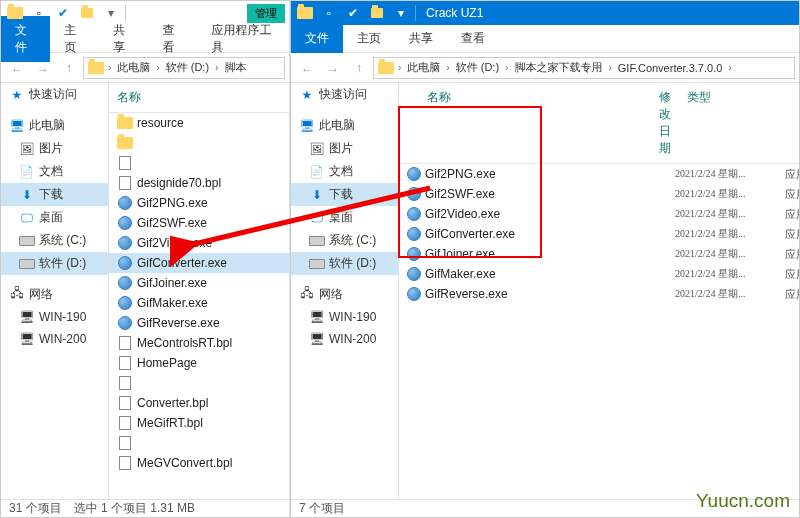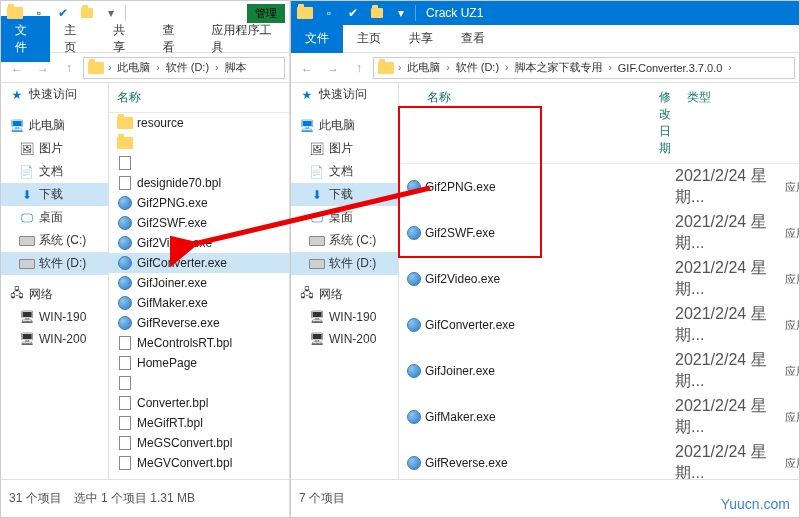"管理" .tb-tab.purple { background: #15803d -> #14b8a6 }
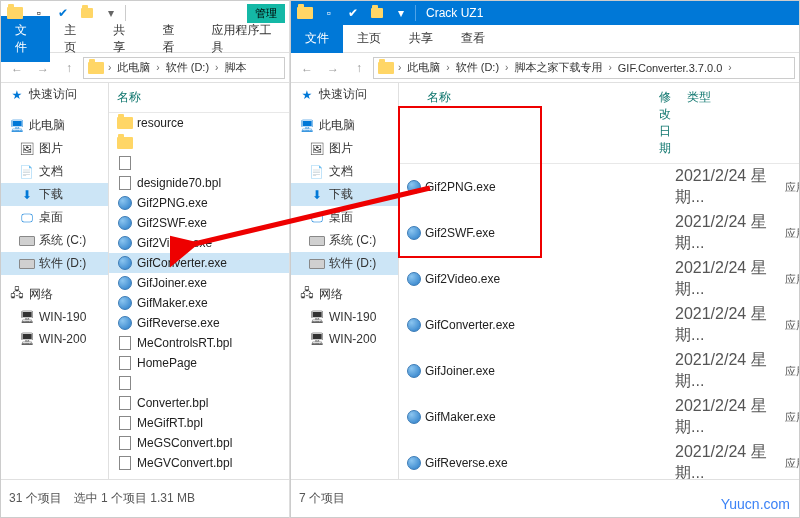"2021/2/24 星期..." .file-row .fdate { font-family: none -> Liberation Serif, serif; font-size: 16px -> 10px }
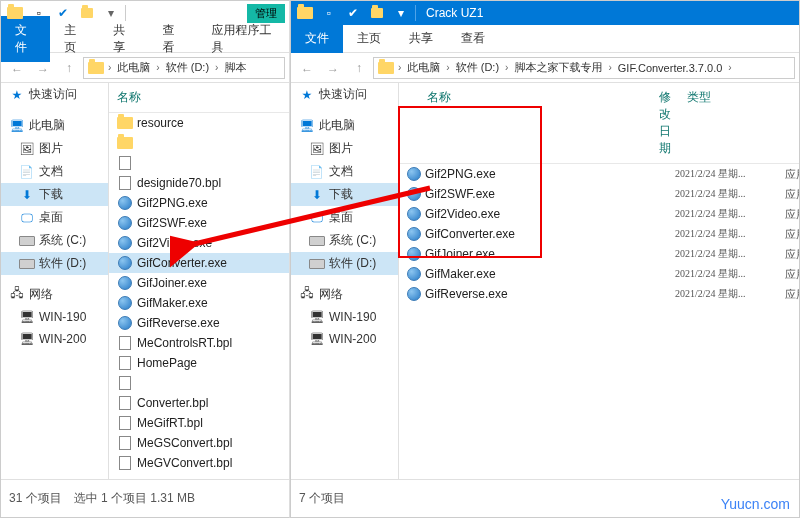"MeGSConvert.bpl" span.fname { html: <span>MeGSConvert.bpl</span> -> none }
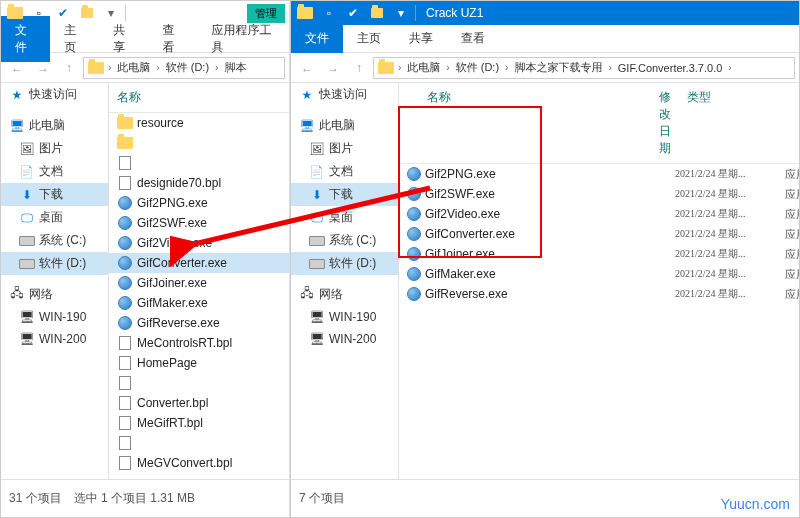"31 个项目" .status { height: 38px -> 18px }
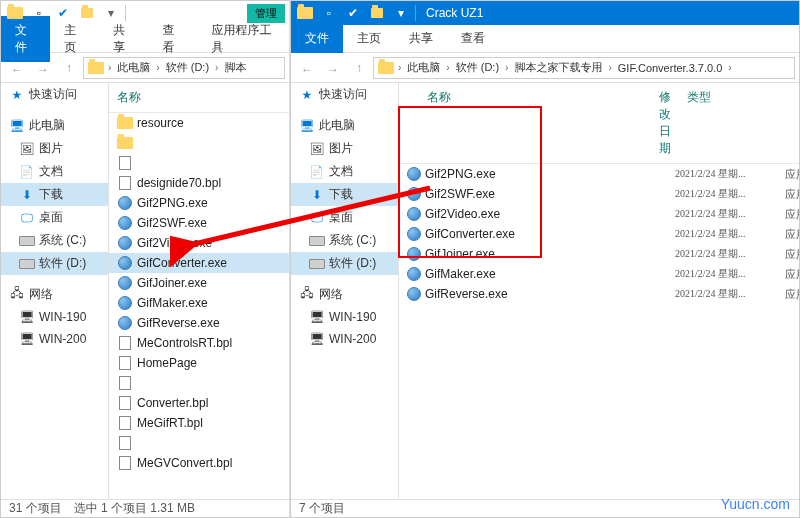"Yuucn.com" .watermark { color: #3b82f6 -> #4d7c0f; font-size: 14px -> 19px }
